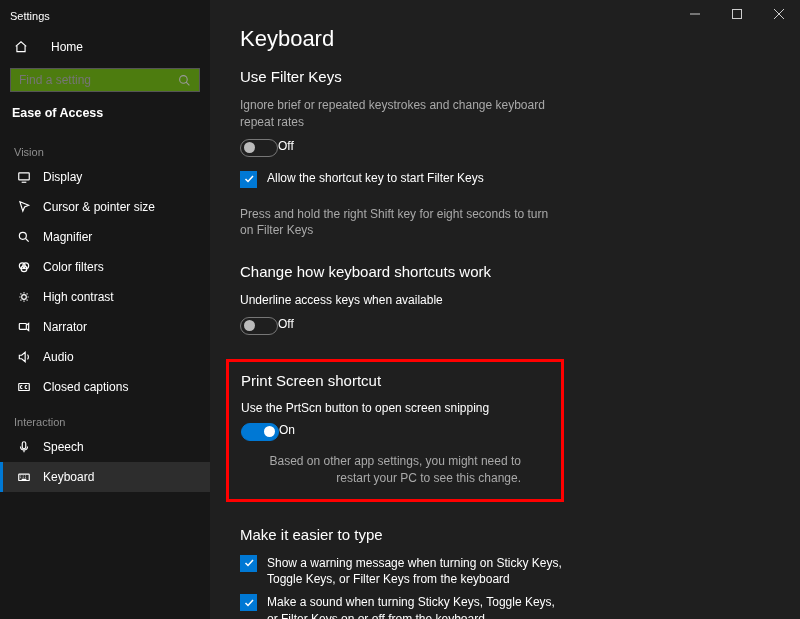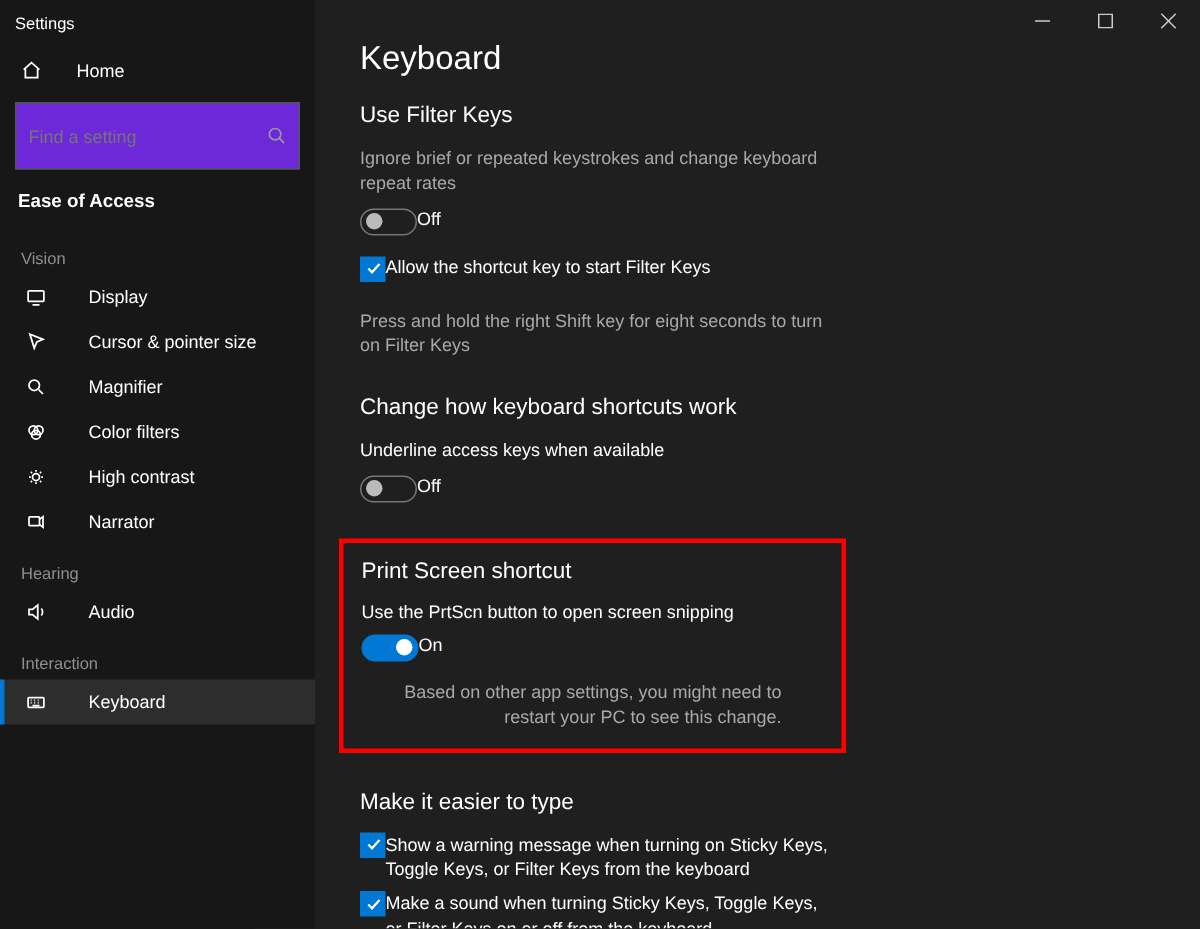"Find a setting" .search { background: #6d28d9 -> #4d7c0f; height: 45px -> 24px }
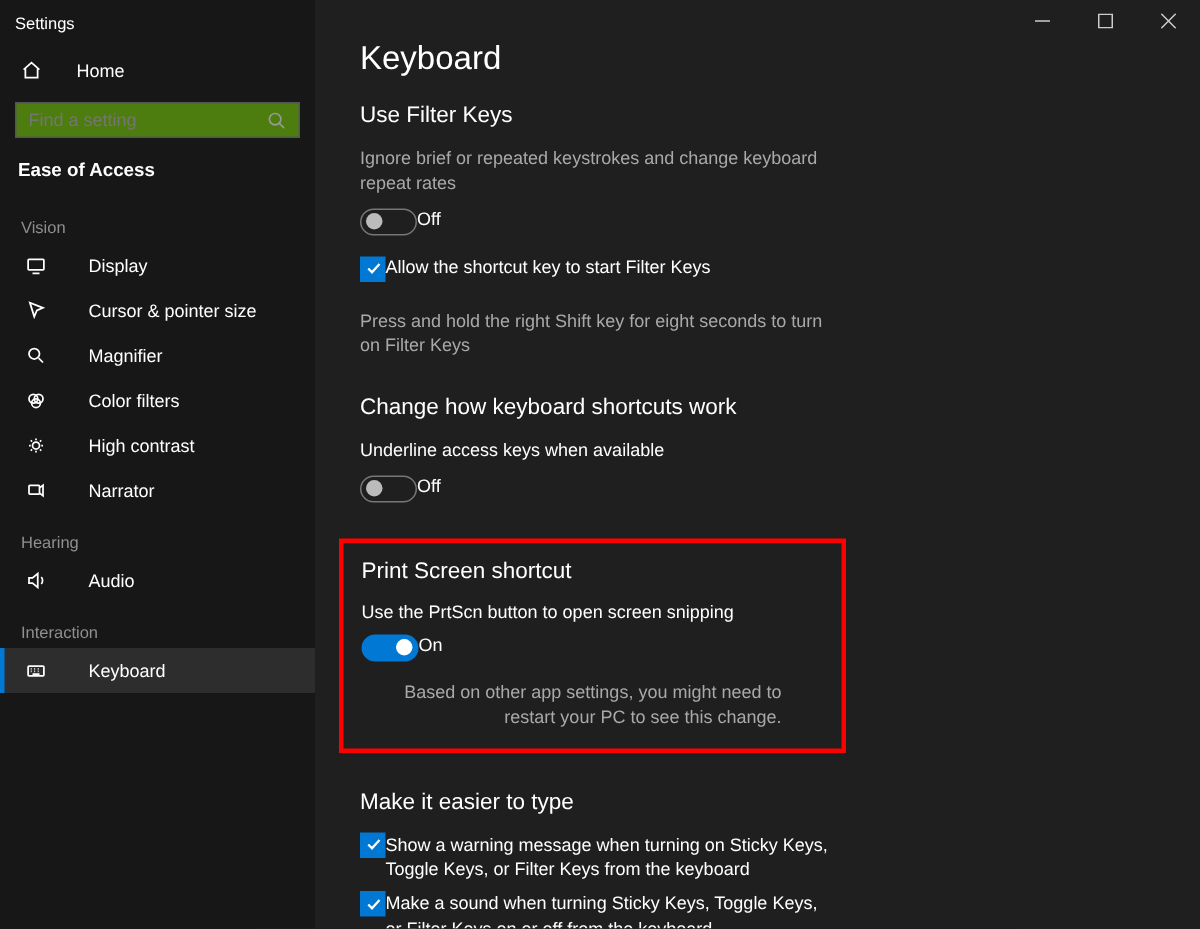"Display" .nav-item { gap: 28px -> 12px }
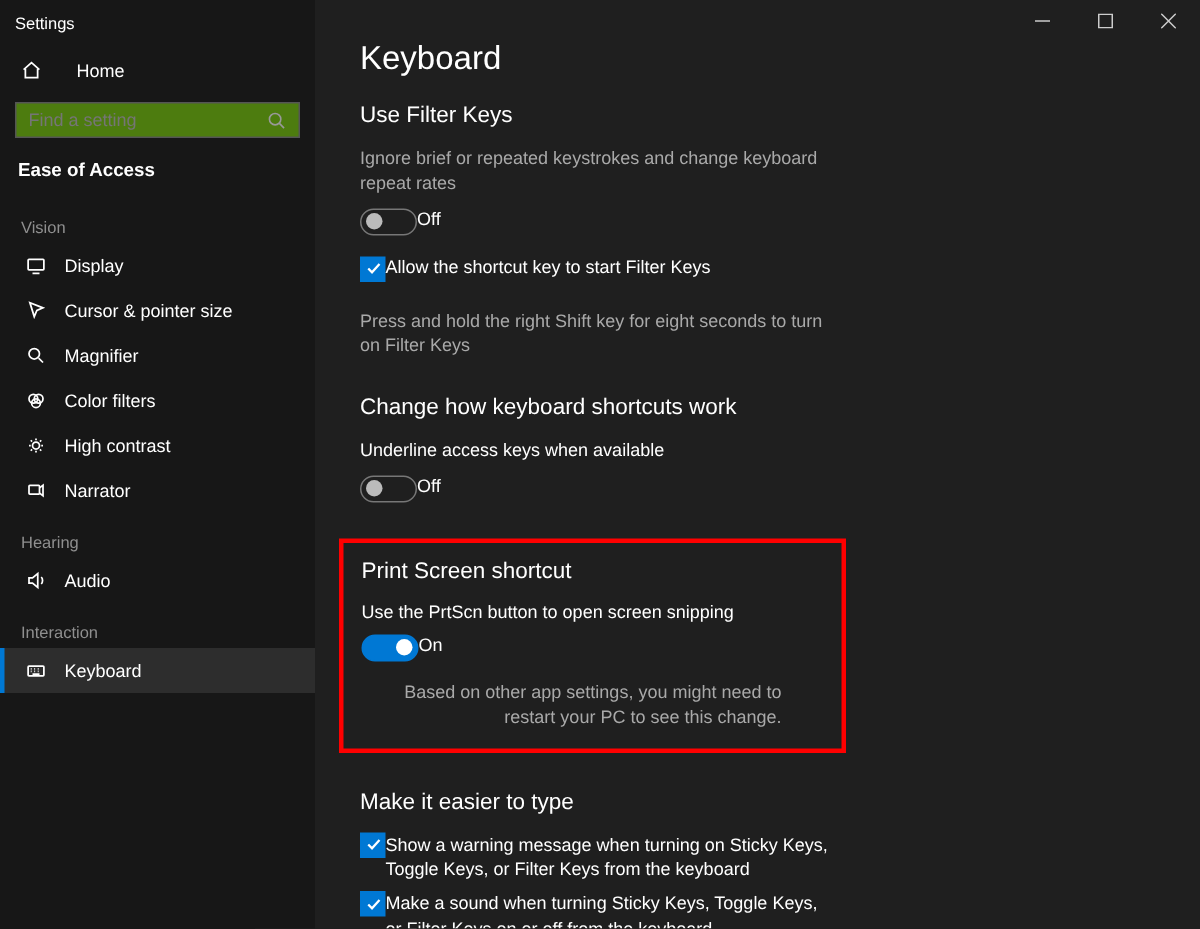"Allow the shortcut key to" .check-row { gap: none -> 10px }
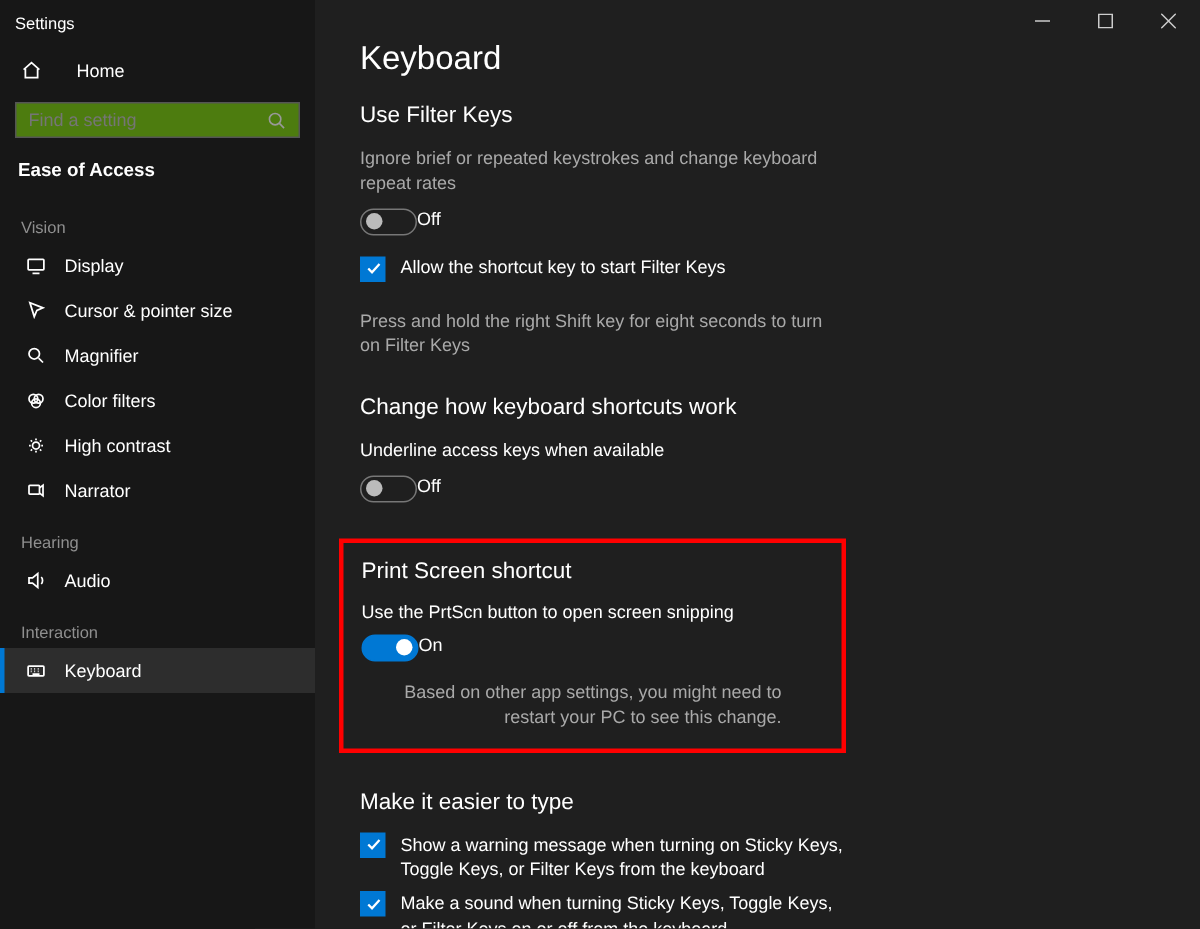"Hearing" div.group-label { html: <div>Hearing</div> -> none }
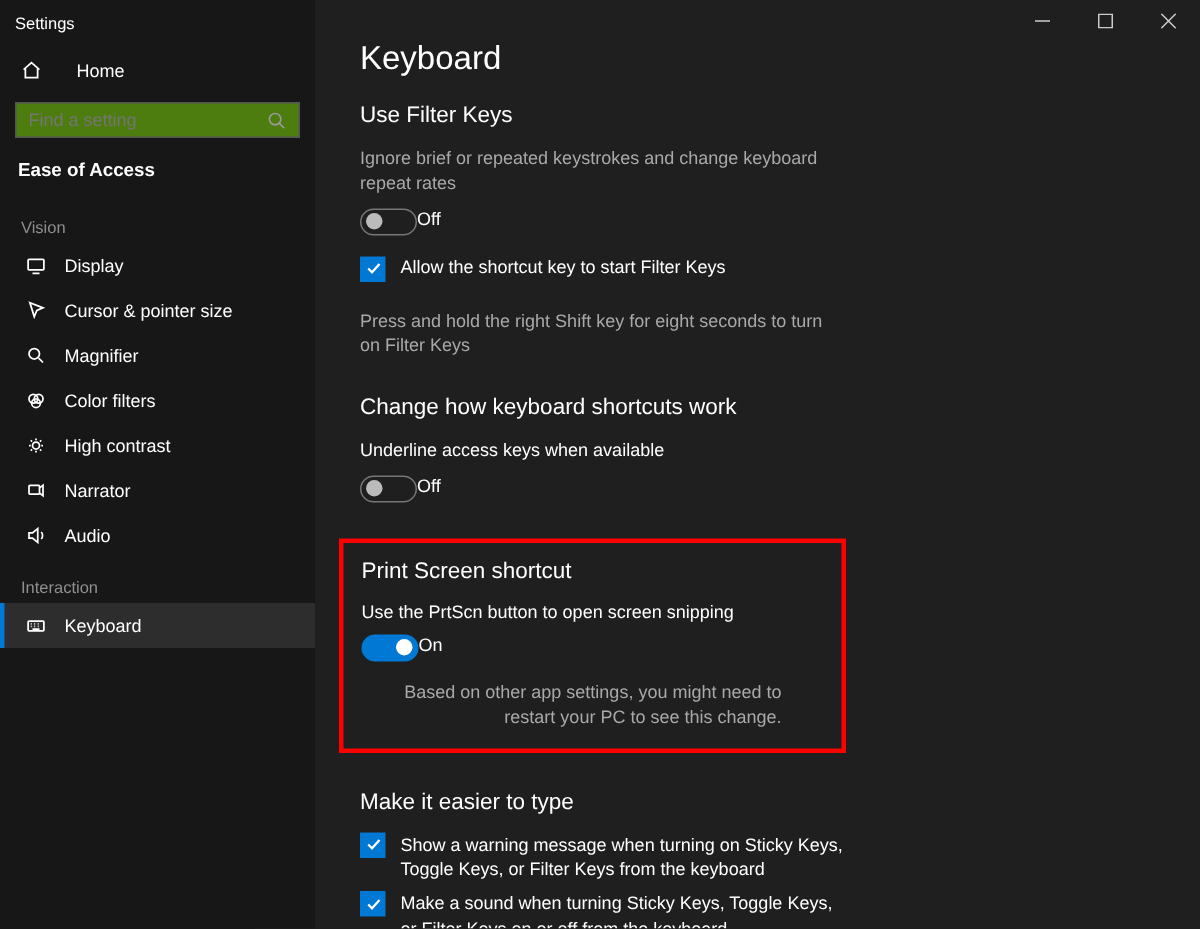"Closed captions" div.nav-item { html: none -> <div> <span> <svg> <rect></rect> <path></path> </svg> </span> <span>Closed captions</span> </div> }
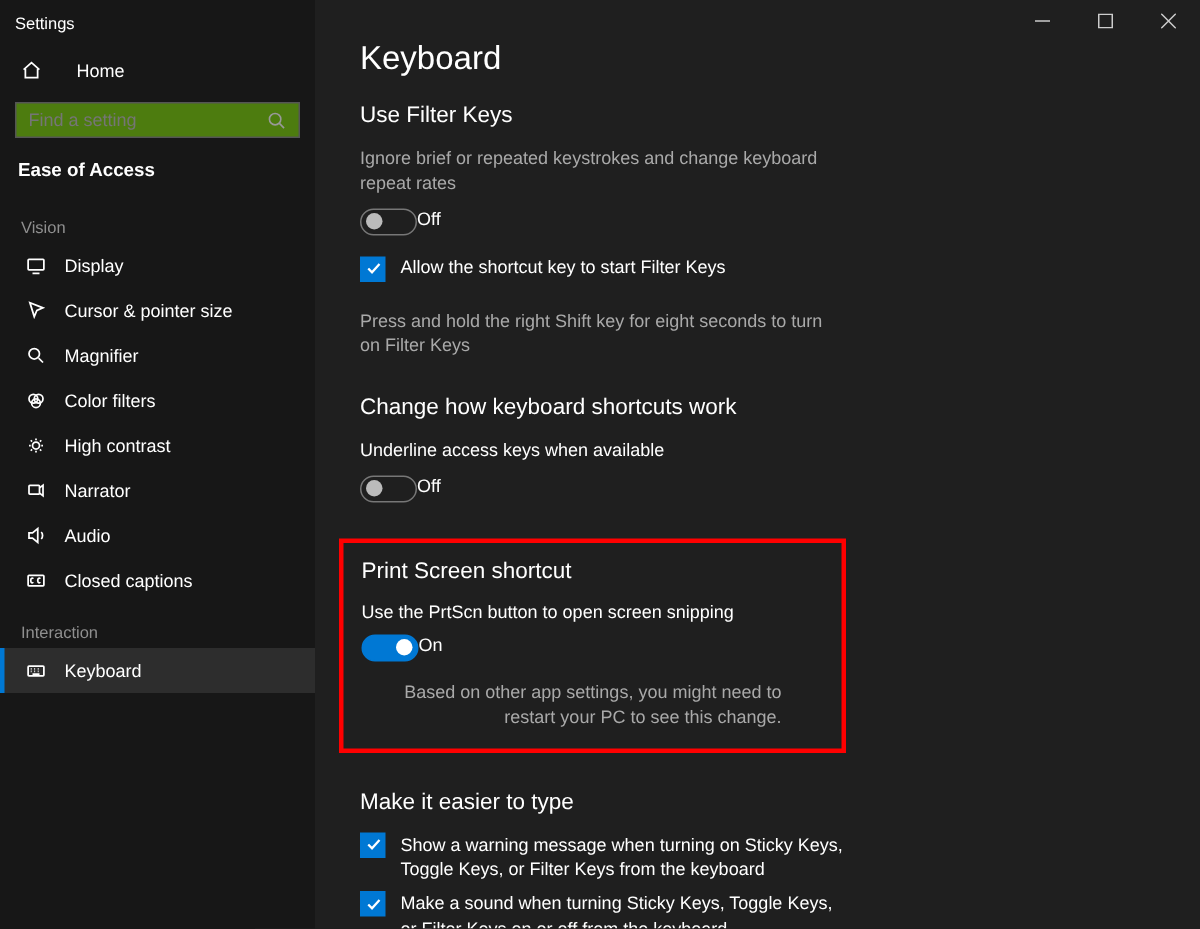"Speech" div.nav-item { html: none -> <div> <span> <svg> <rect></rect> <path></path> </svg> </span> <span>Speech</span> </div> }
